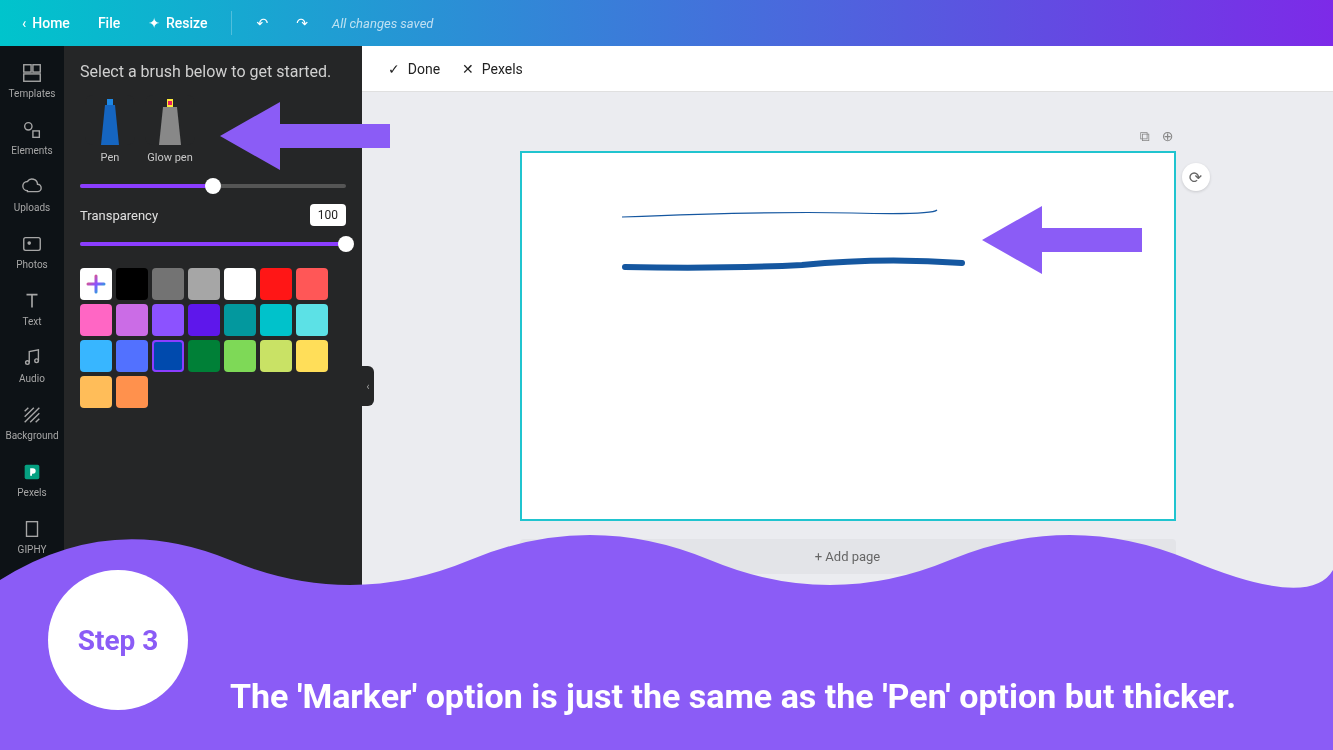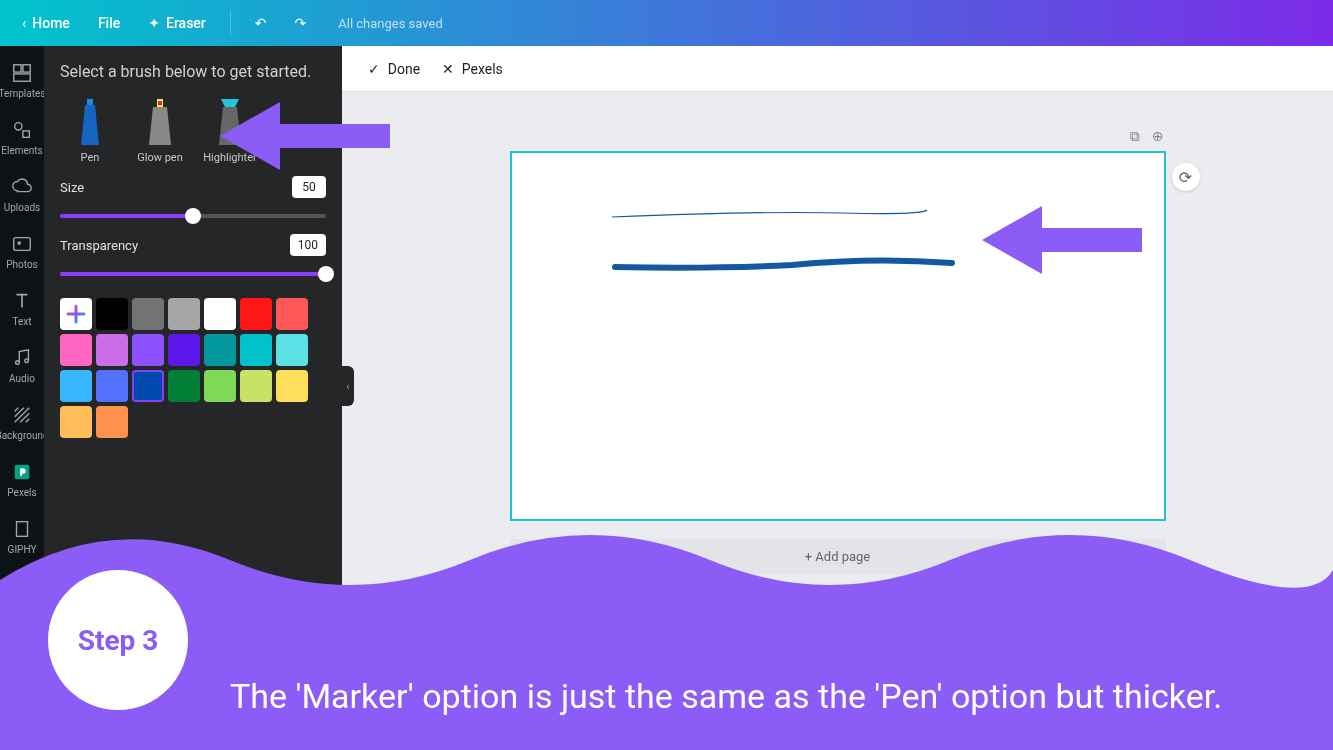"Eraser" span { text: Eraser -> Resize }
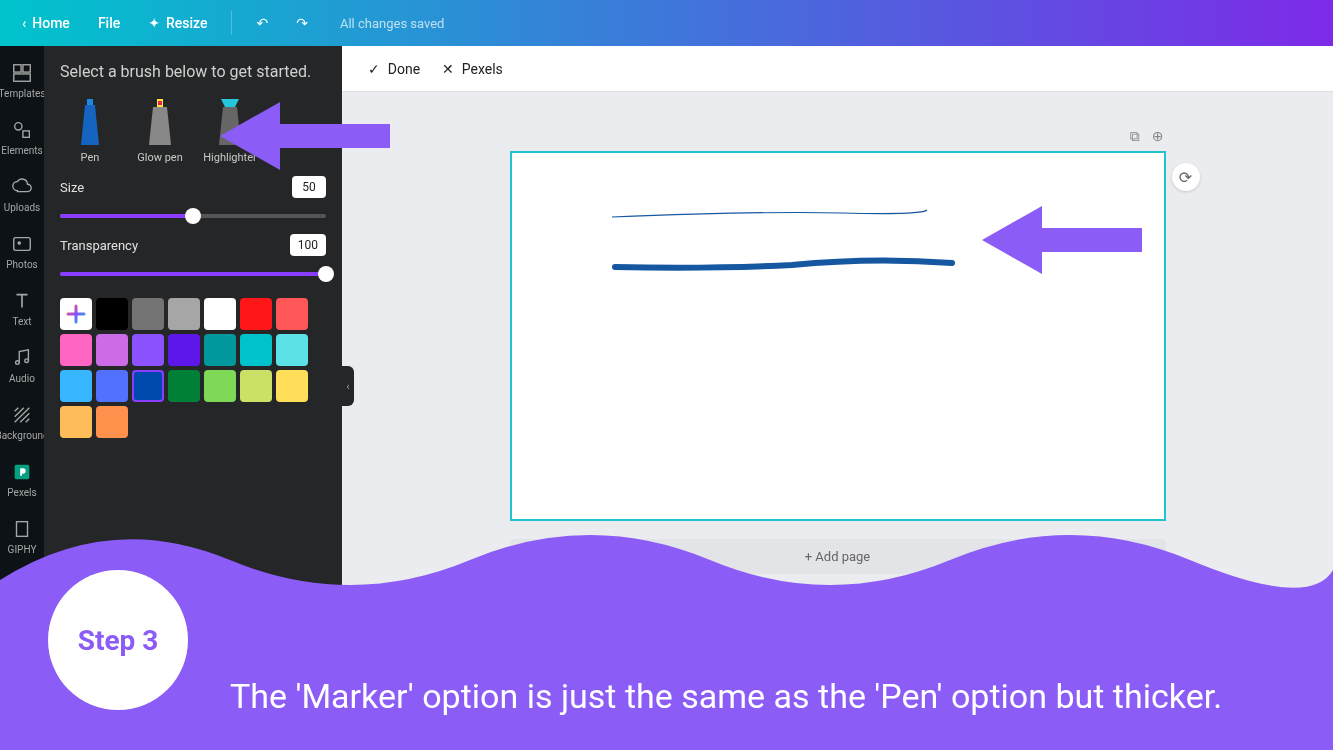"All changes saved" .saved { font-style: none -> italic; margin-left: 14px -> 6px }
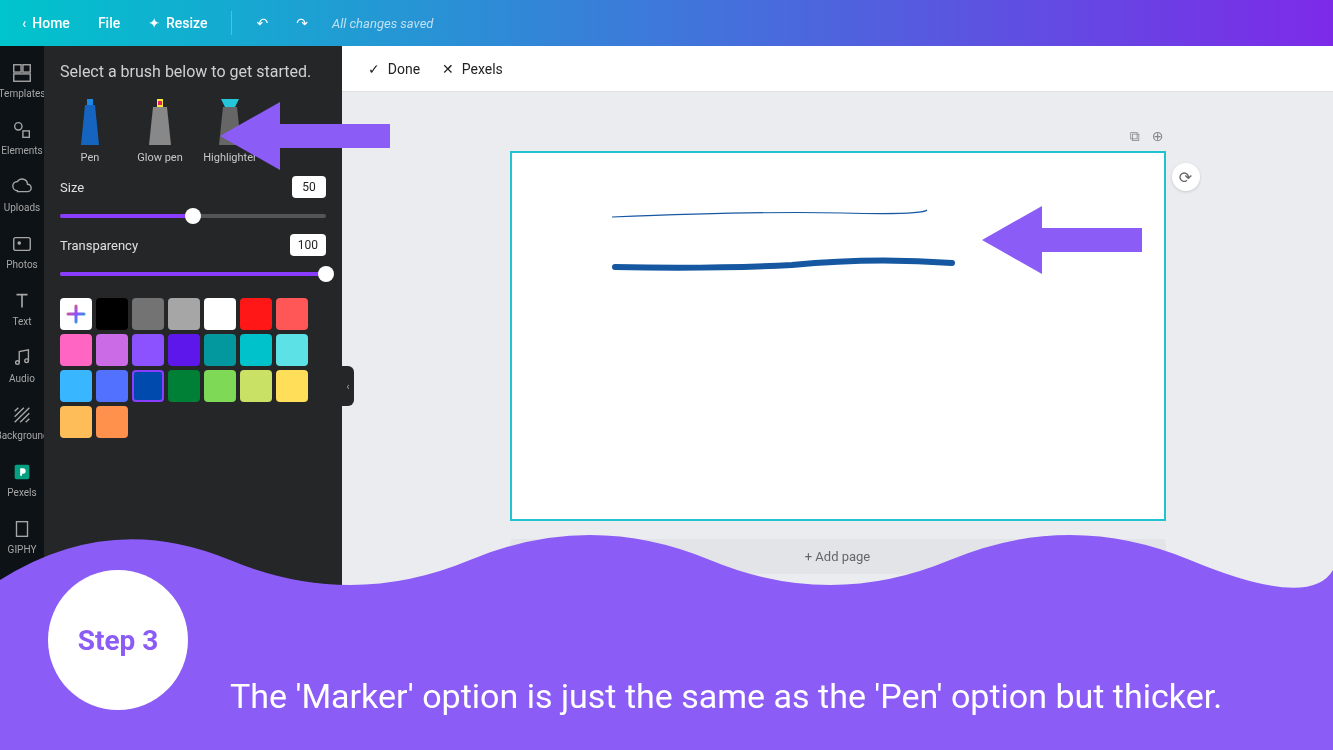"Templates" .rail { width: 44px -> 64px }
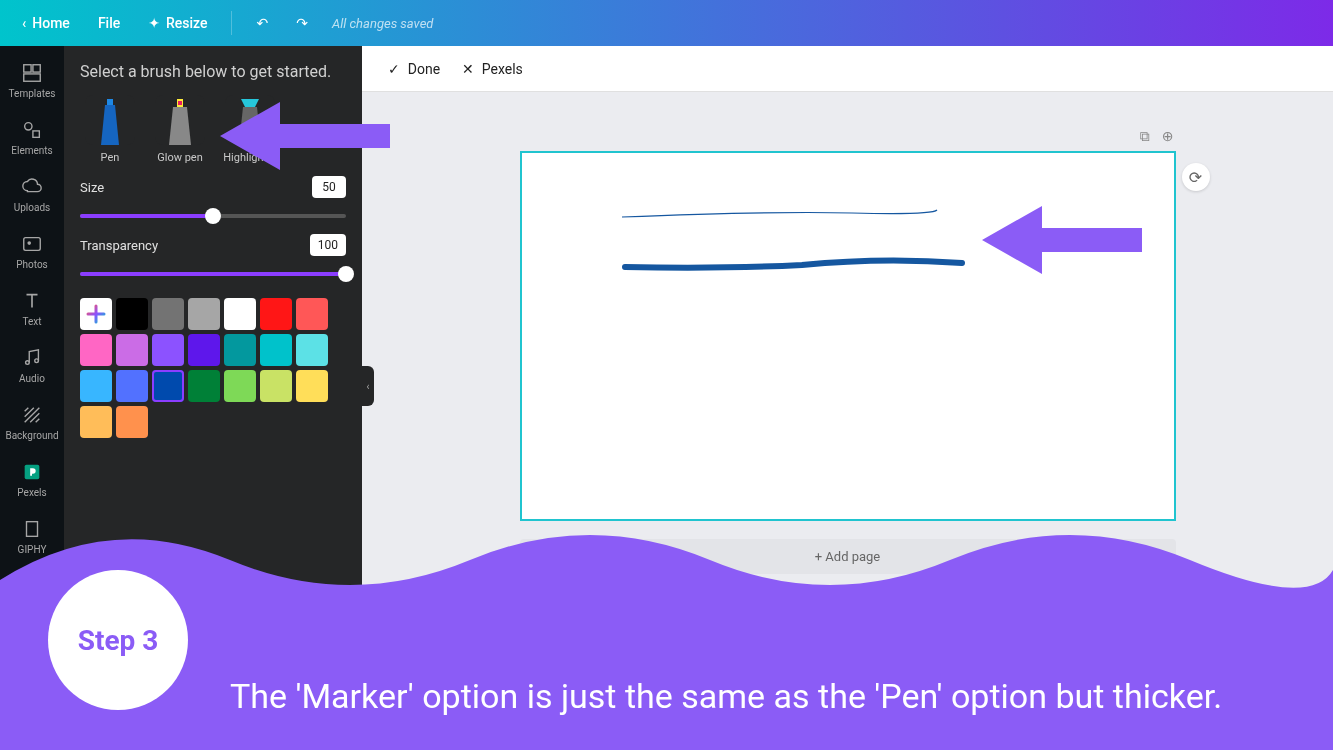"Pen" .brush-grid { gap: 10px -> none }
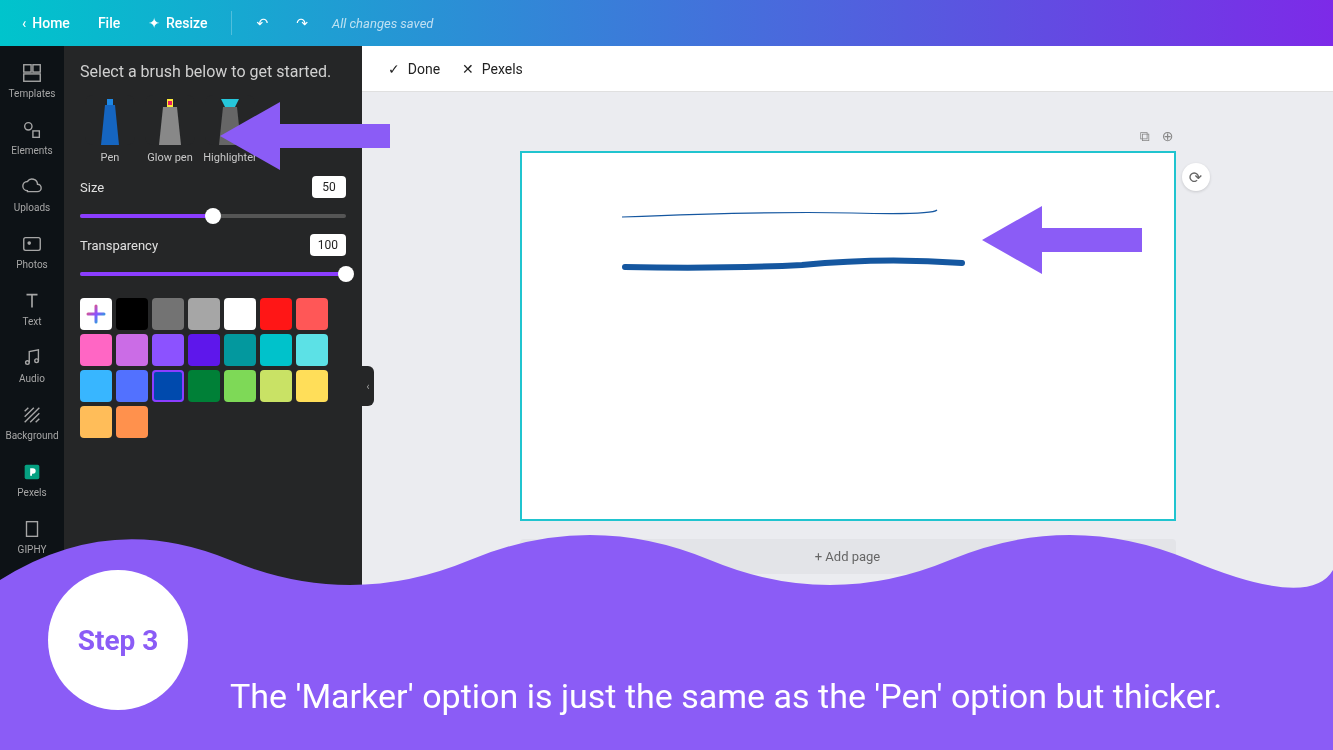"Highlighter" div.brush { html: <div> <div> <svg> <polygon></polygon> <polygon></polygon> </svg> </div> <span>Highlighter</span> </div> -> none }
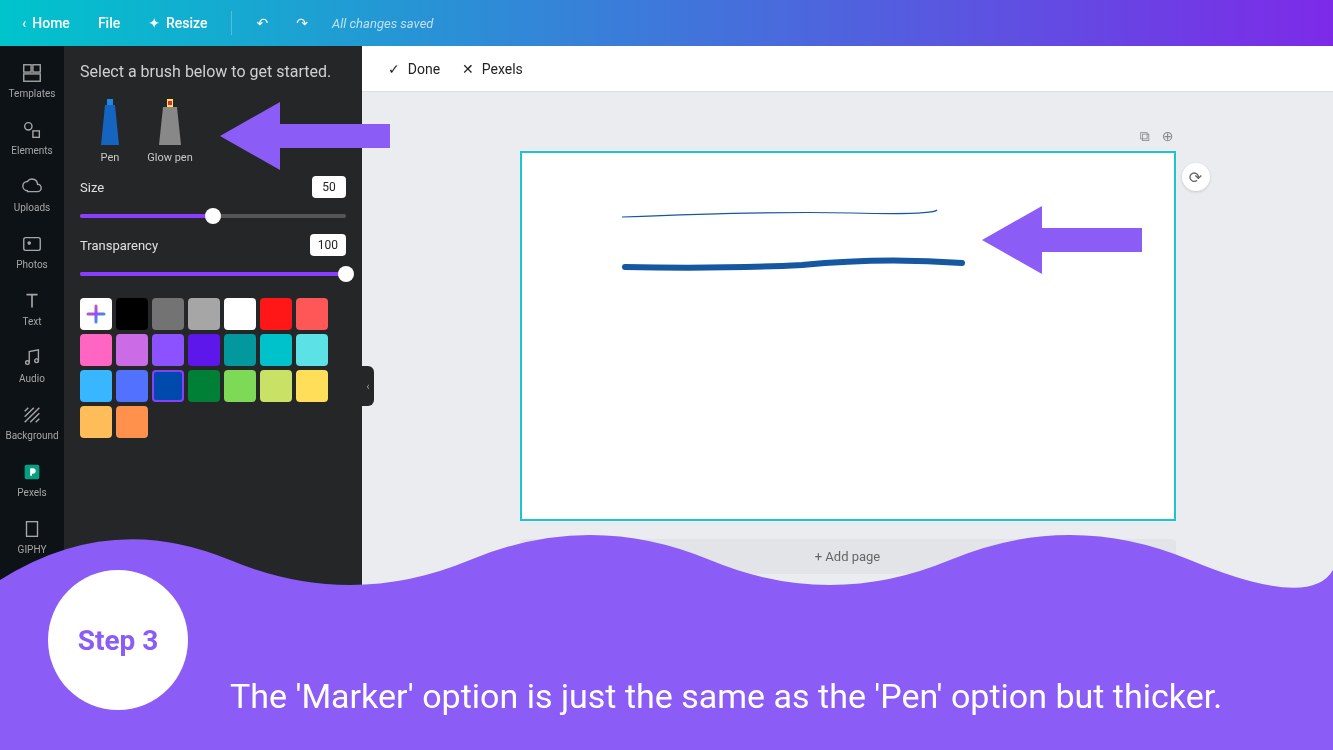"Size" div.slider-label { html: <div> <span>Size</span> <span>50</span> </div> -> none }
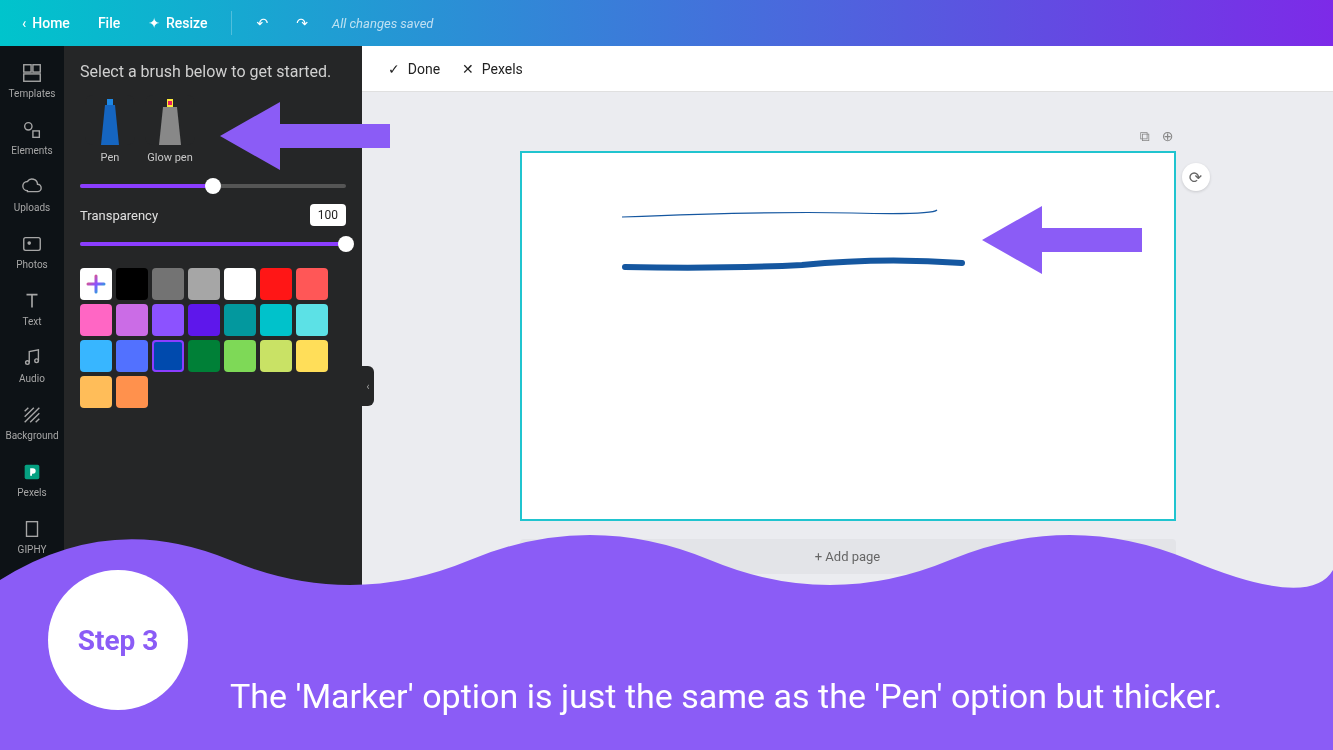"The 'Marker' option is just" .caption { font-weight: 400 -> 700 }
